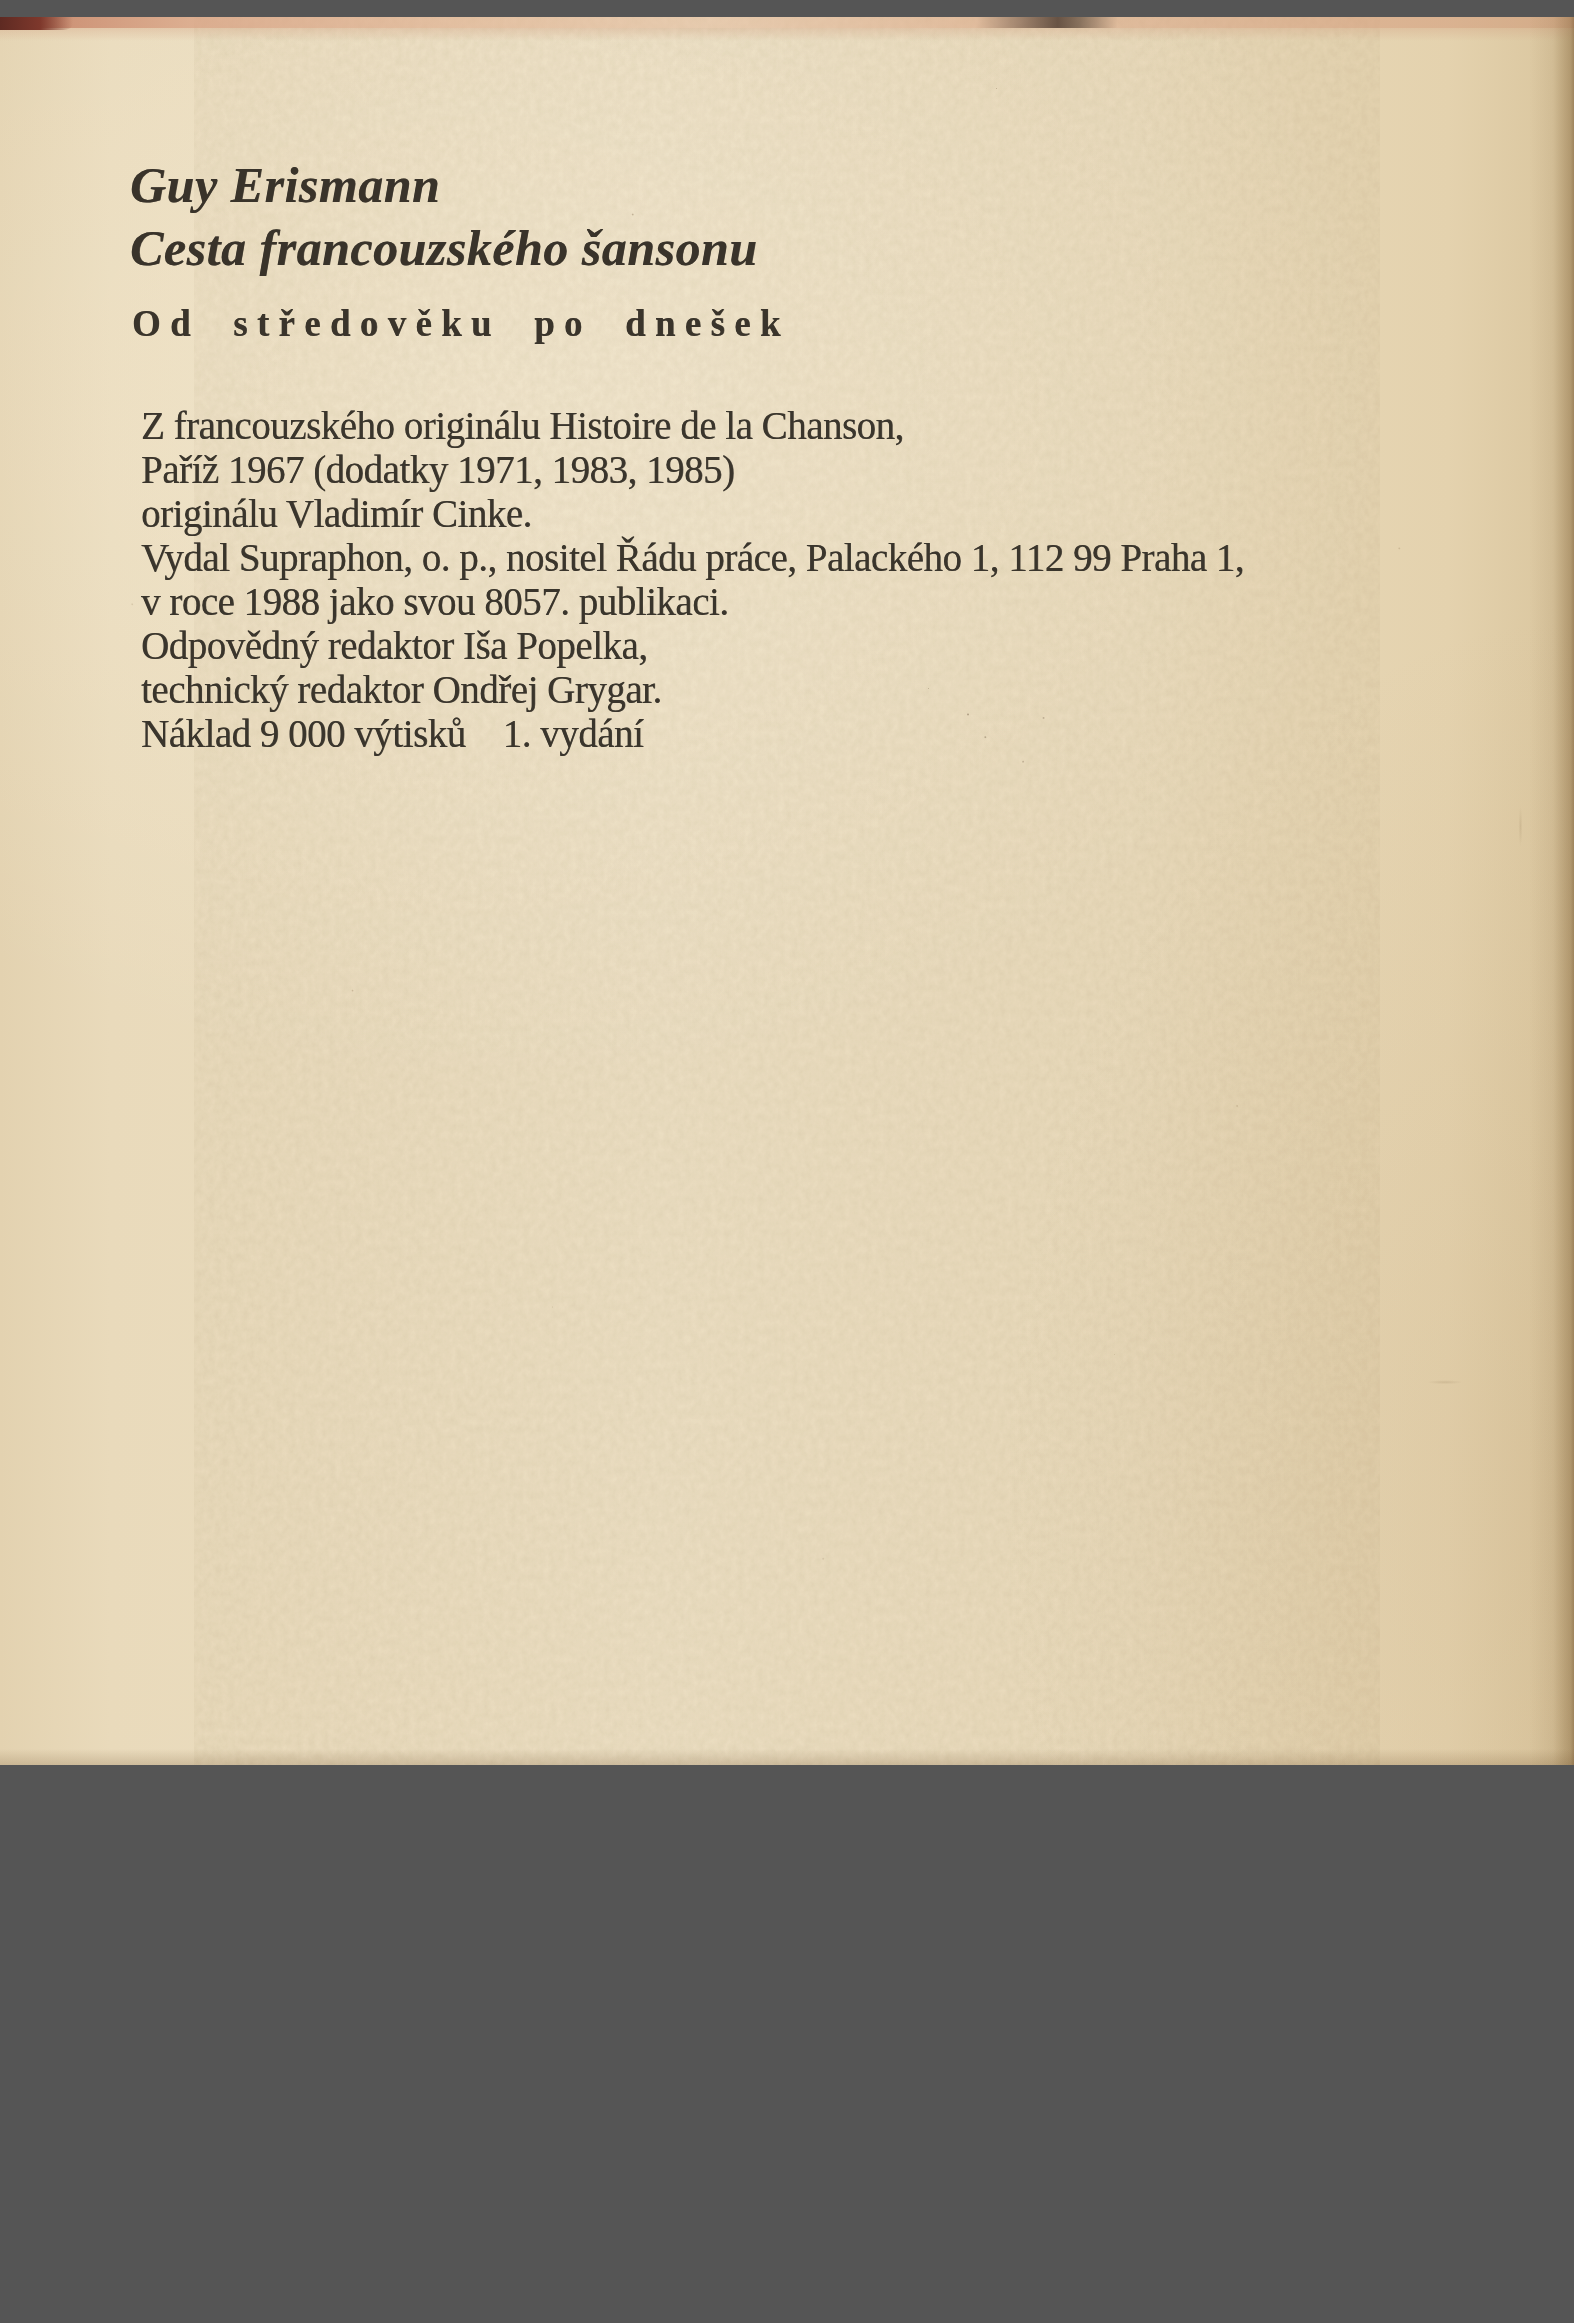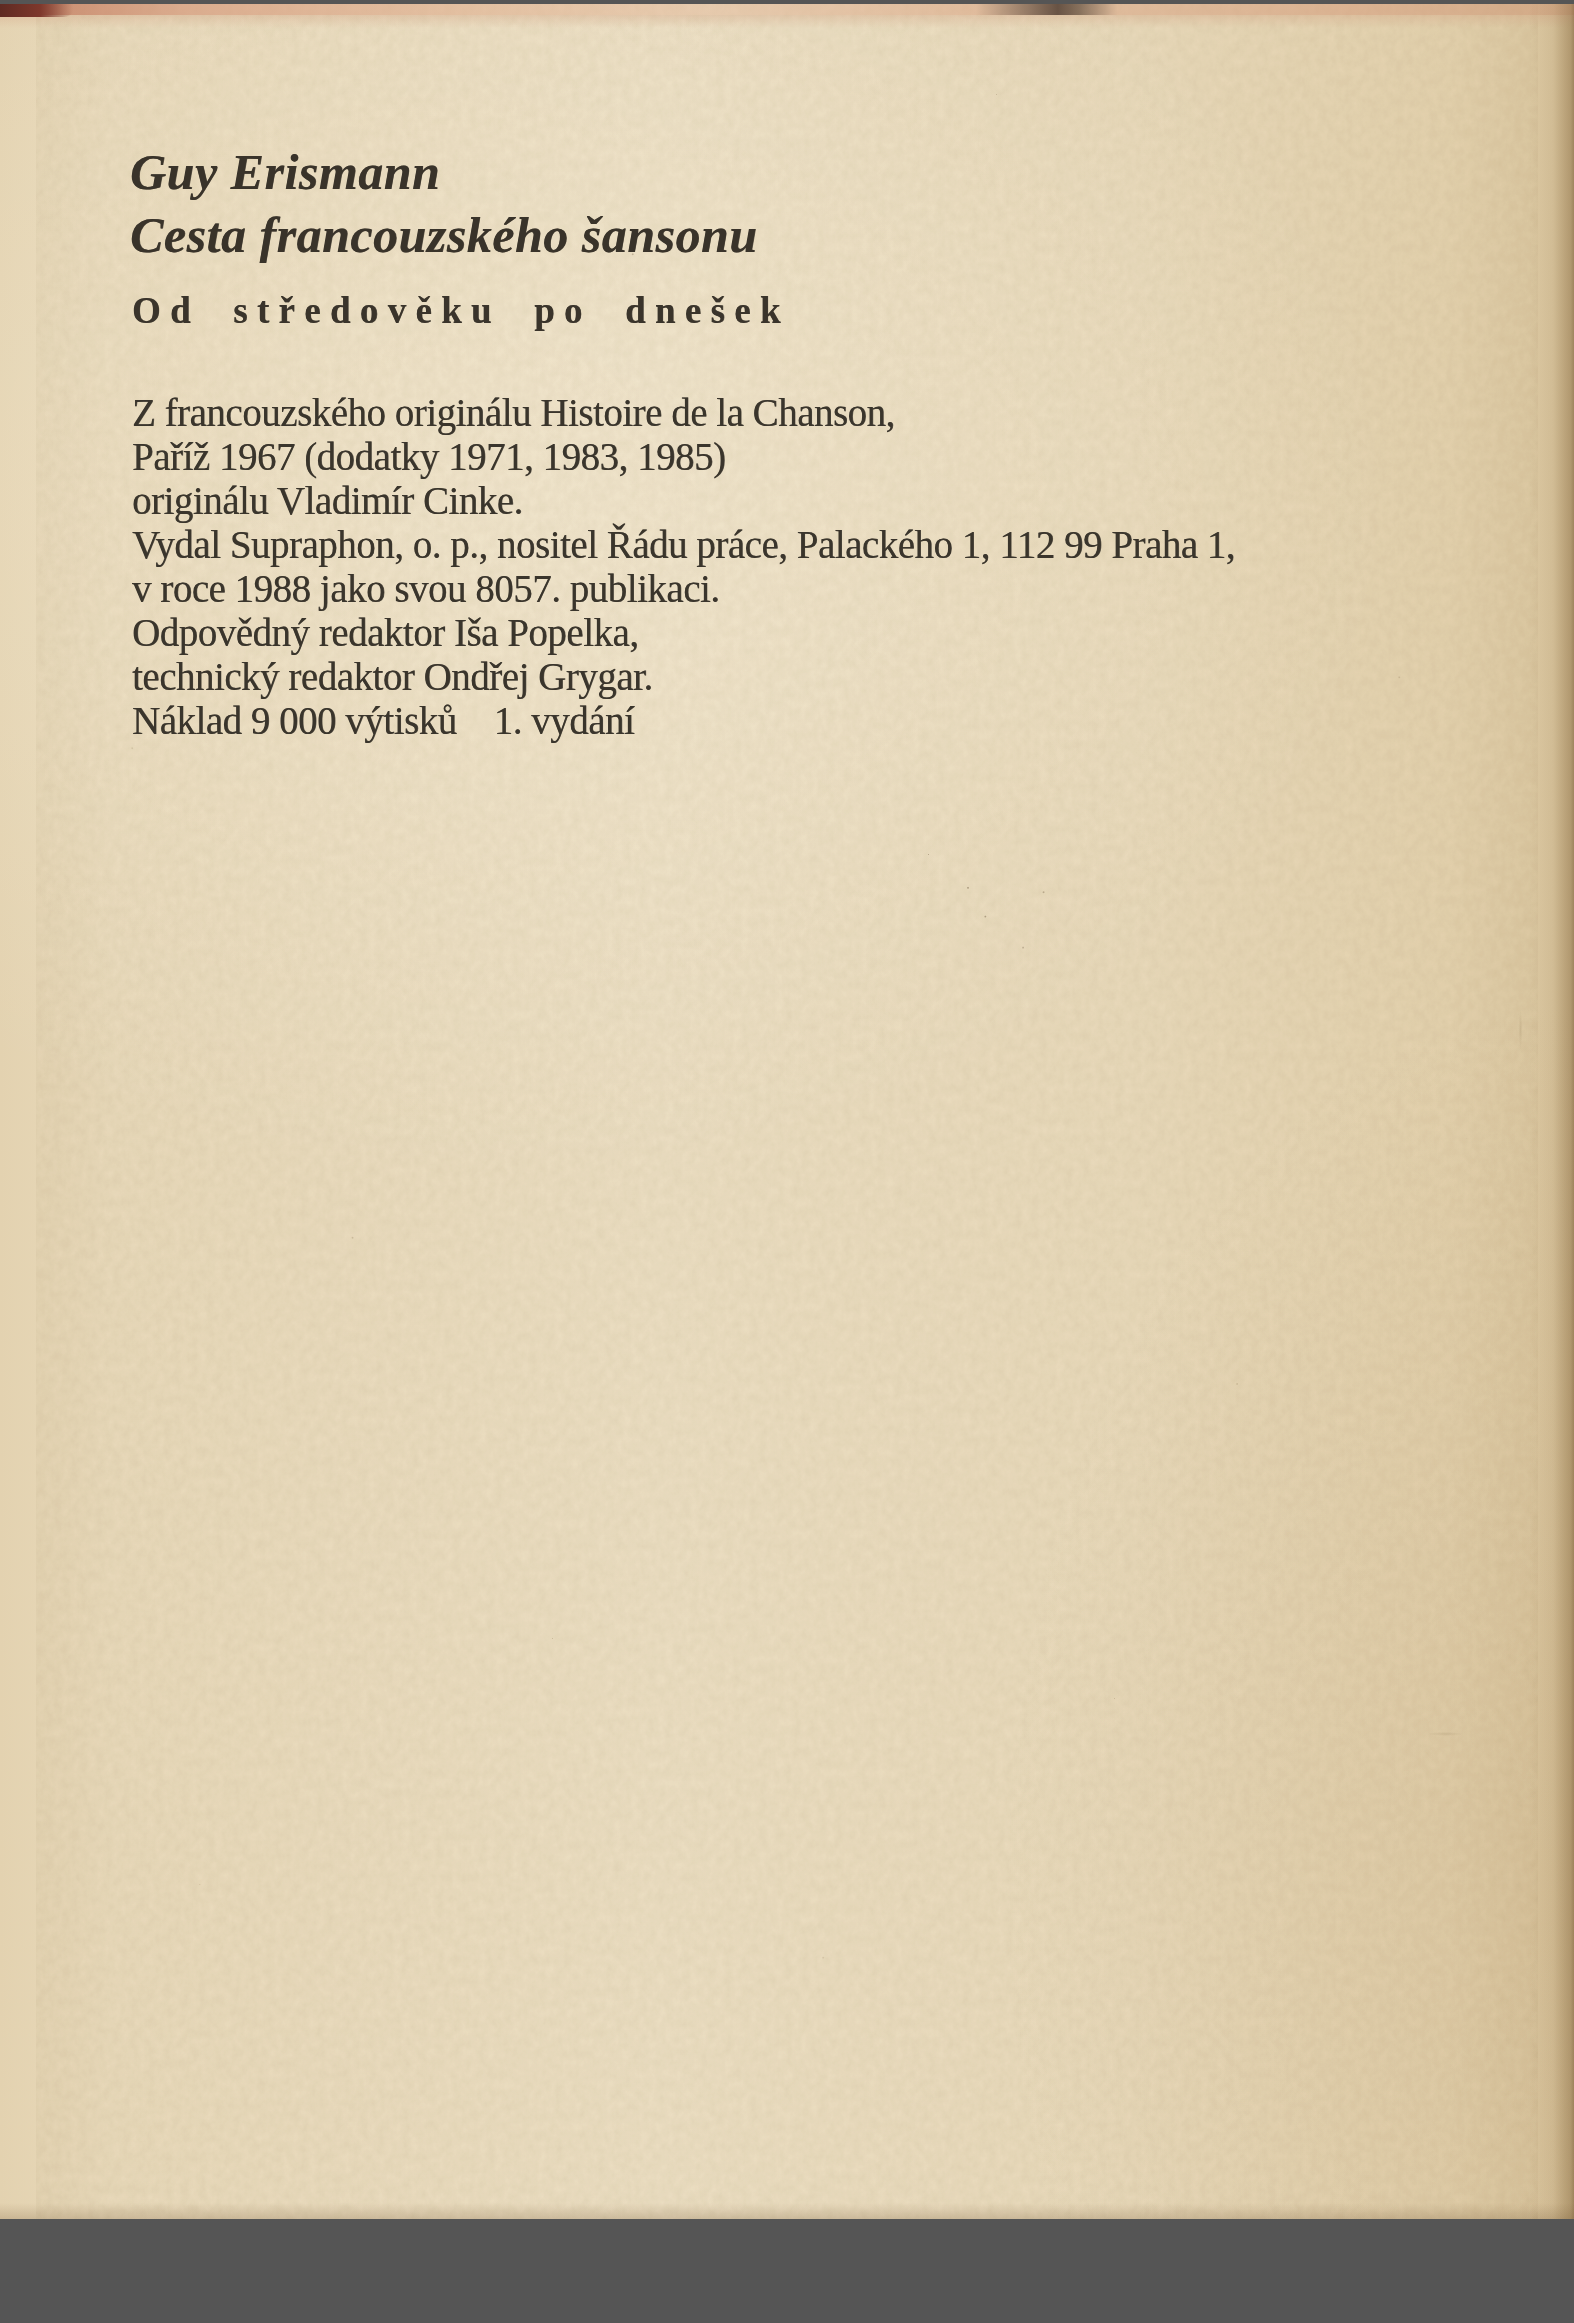"Guy Erismann" .page { height: 2215px -> 1748px; margin: 4px auto -> 17px auto }
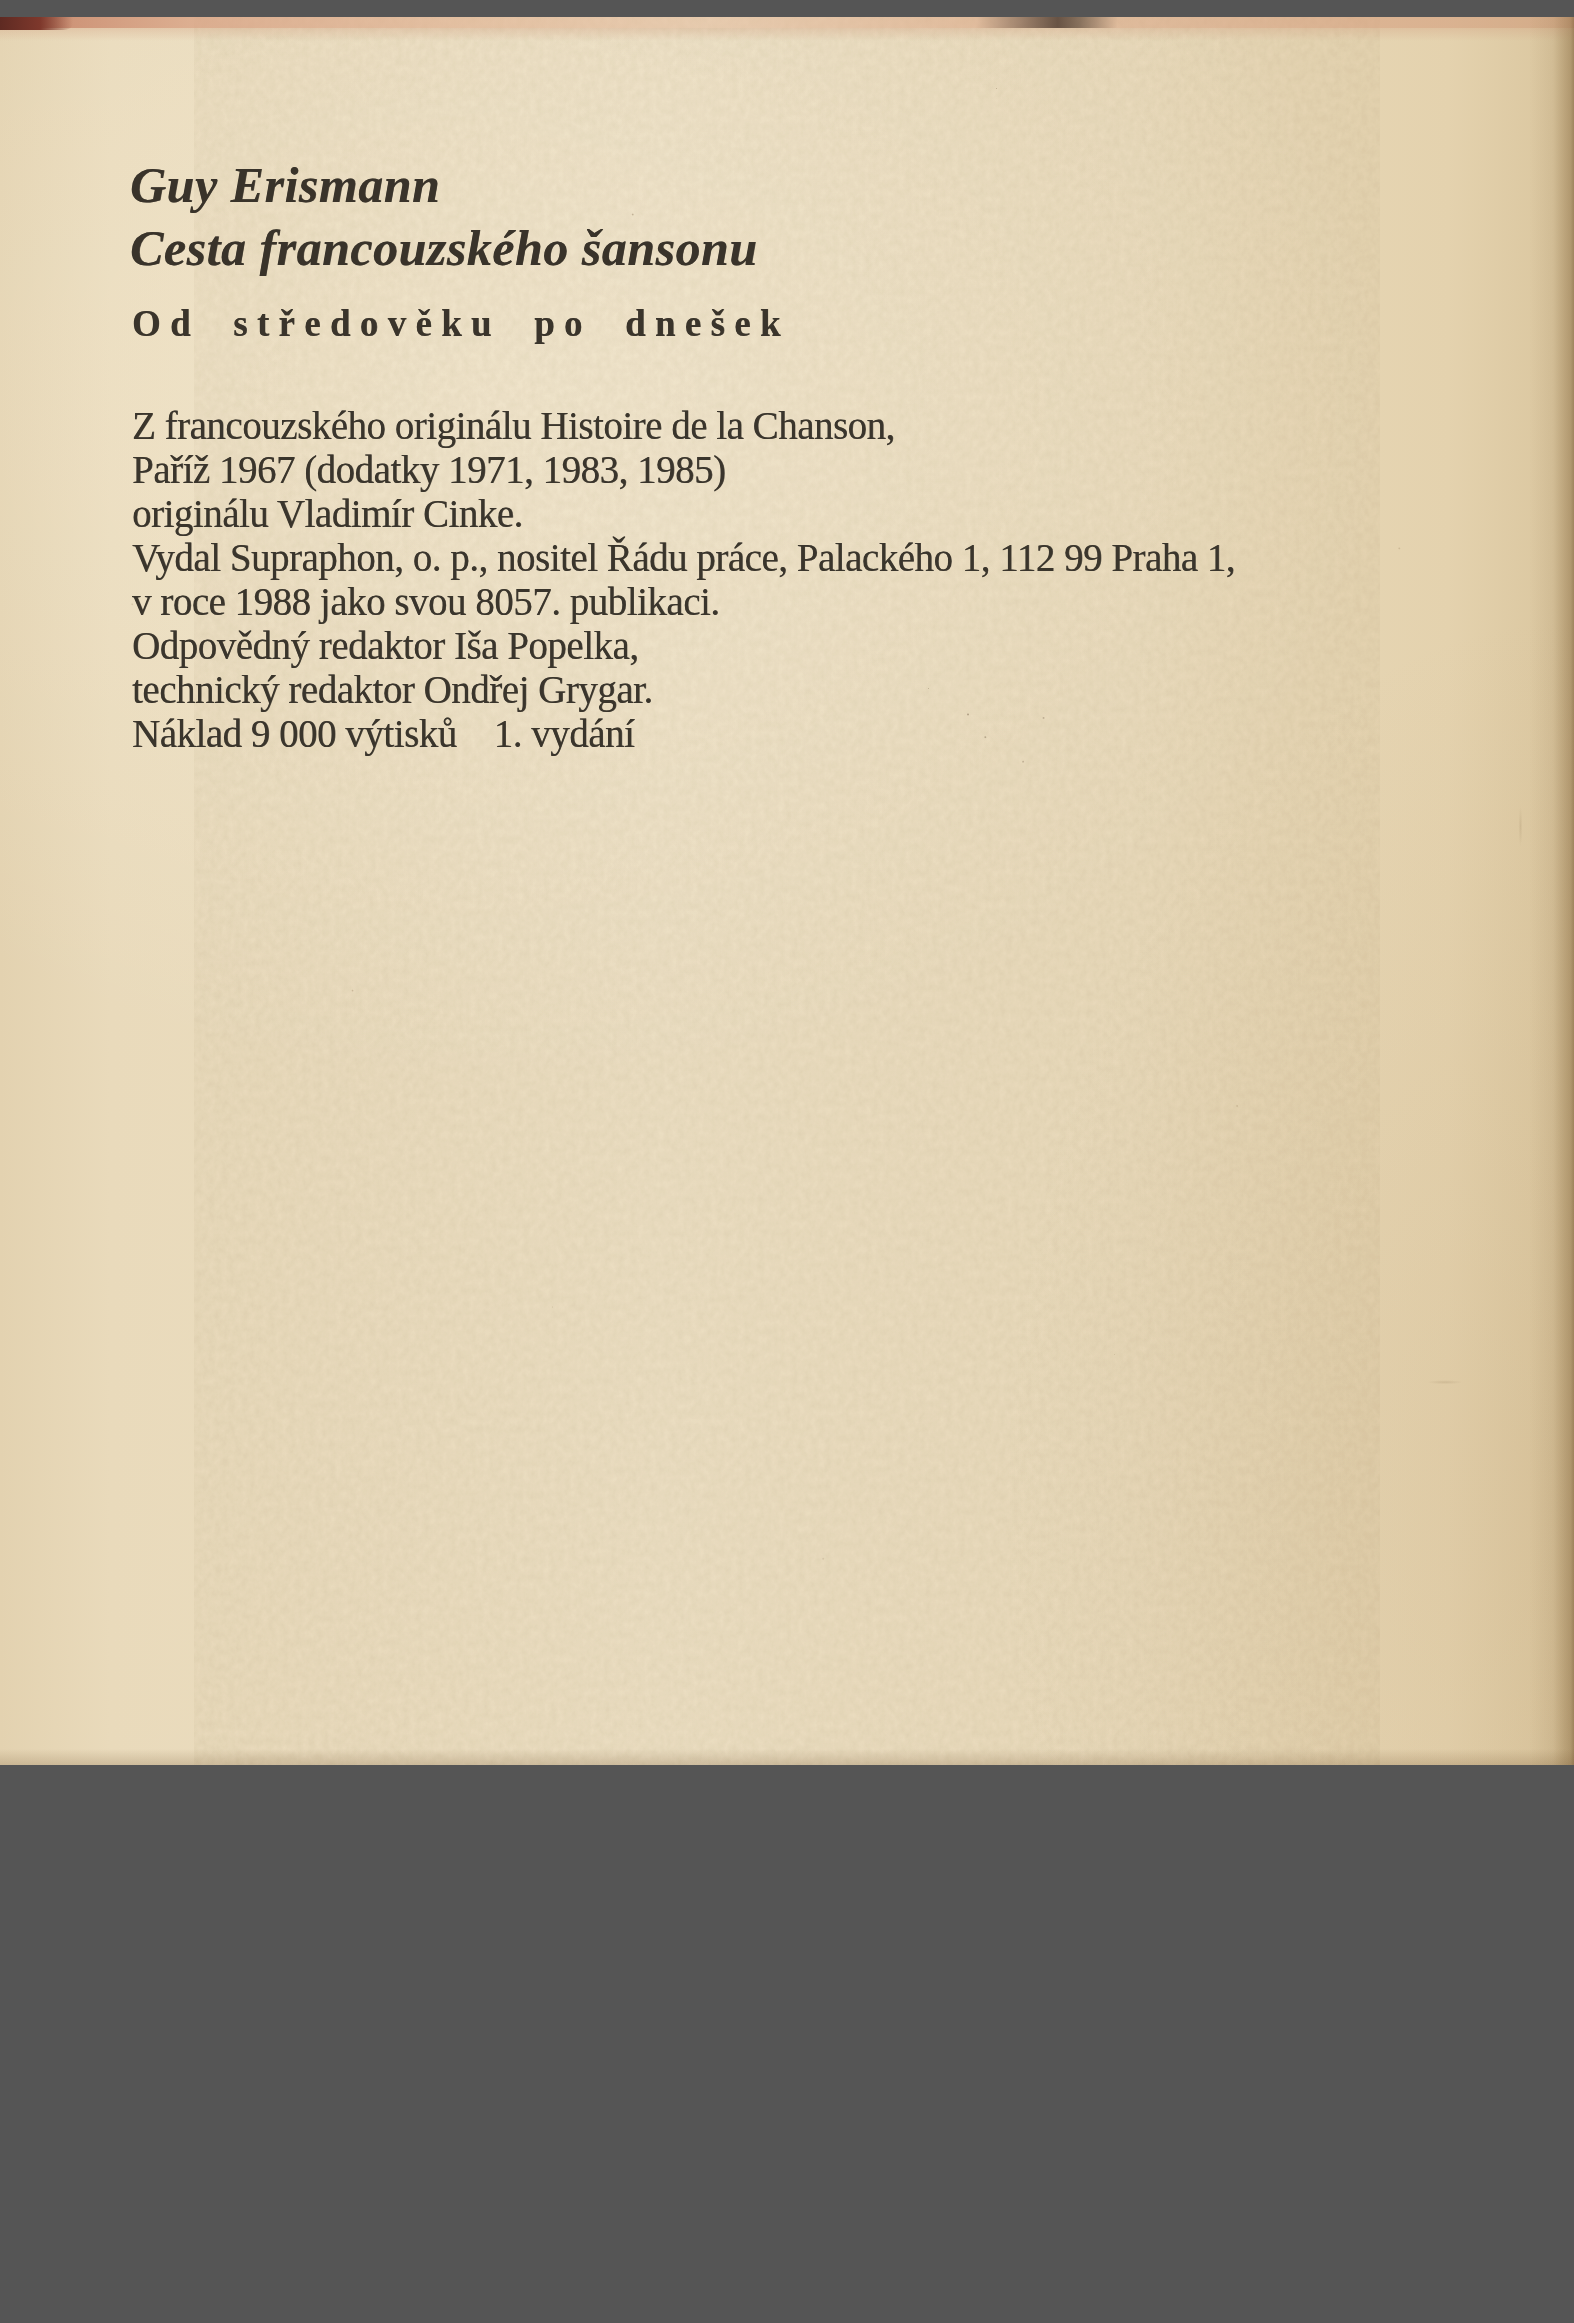"Z francouzského originálu Histoire de" .colophon { left: 132px -> 141px }
